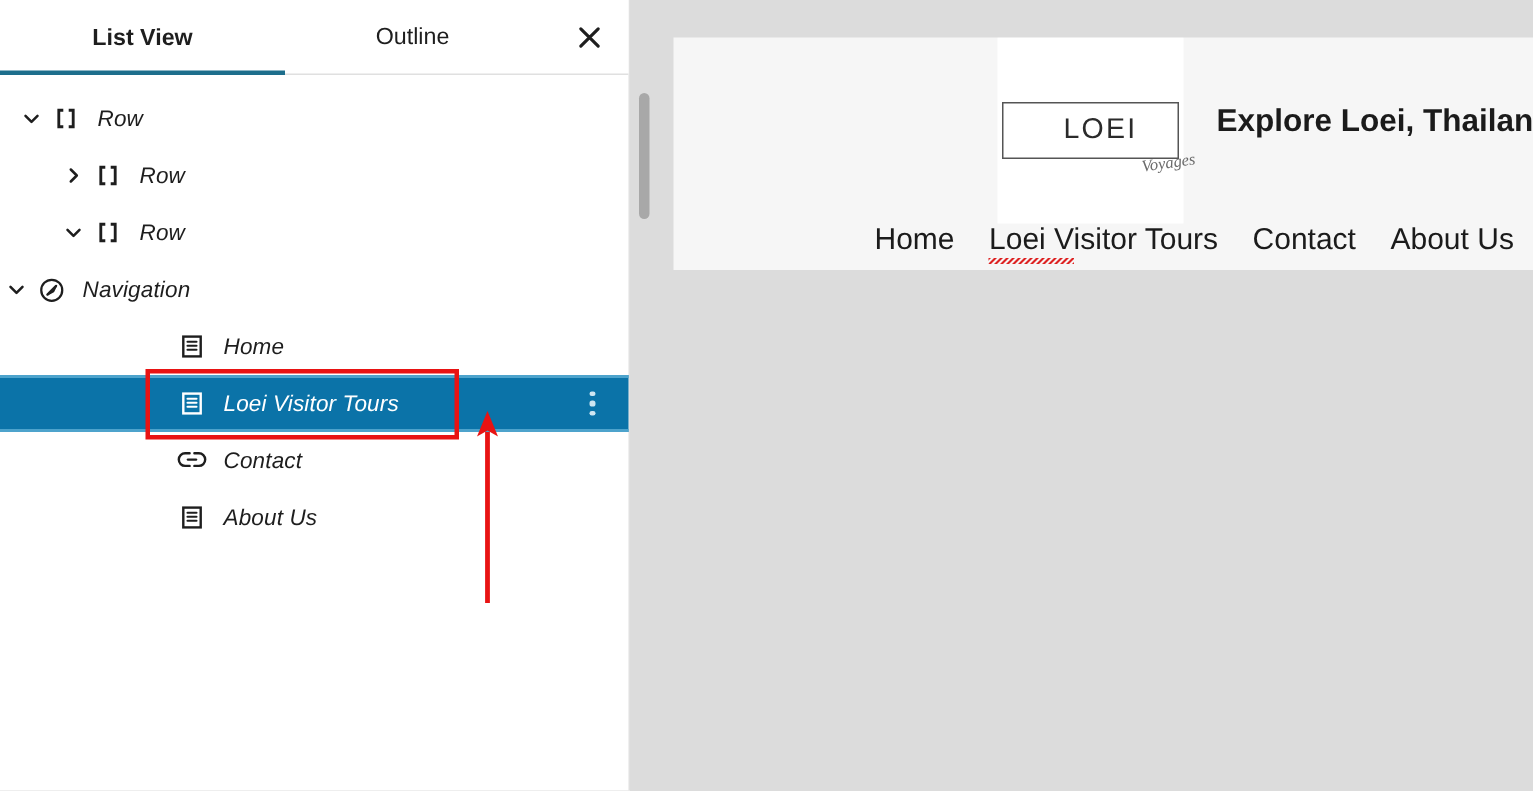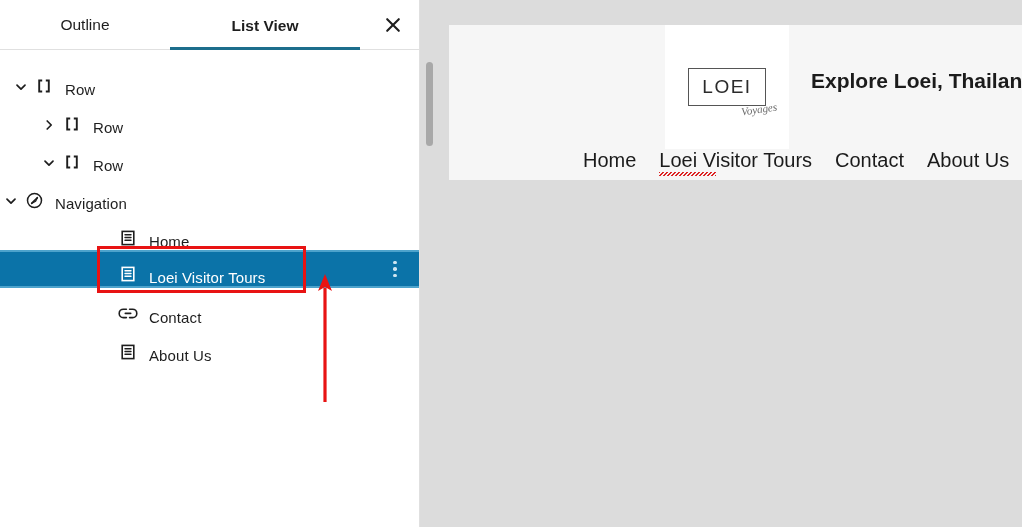"Outline" div.tab { order: before "List View" -> after "List View" }
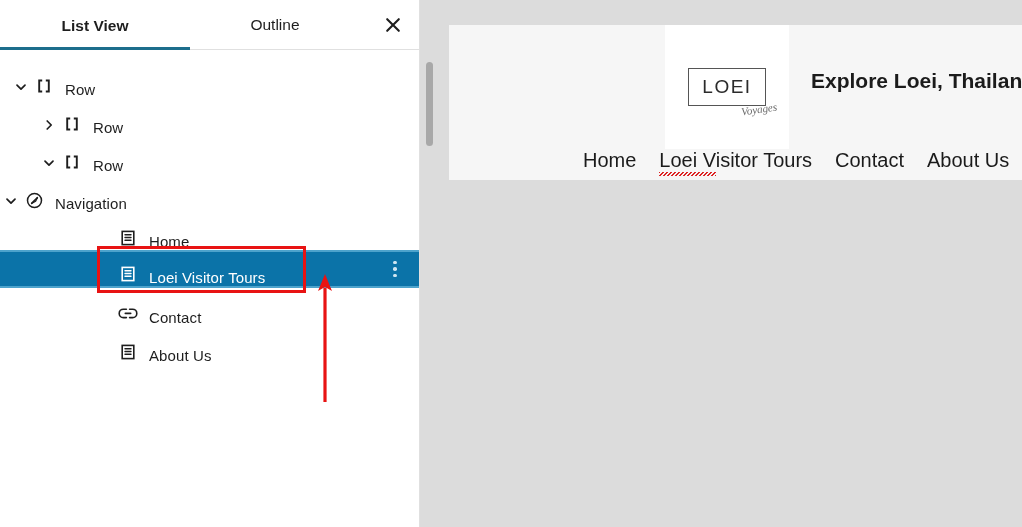"Row" .tree-row { align-items: flex-end -> center; font-style: none -> italic }
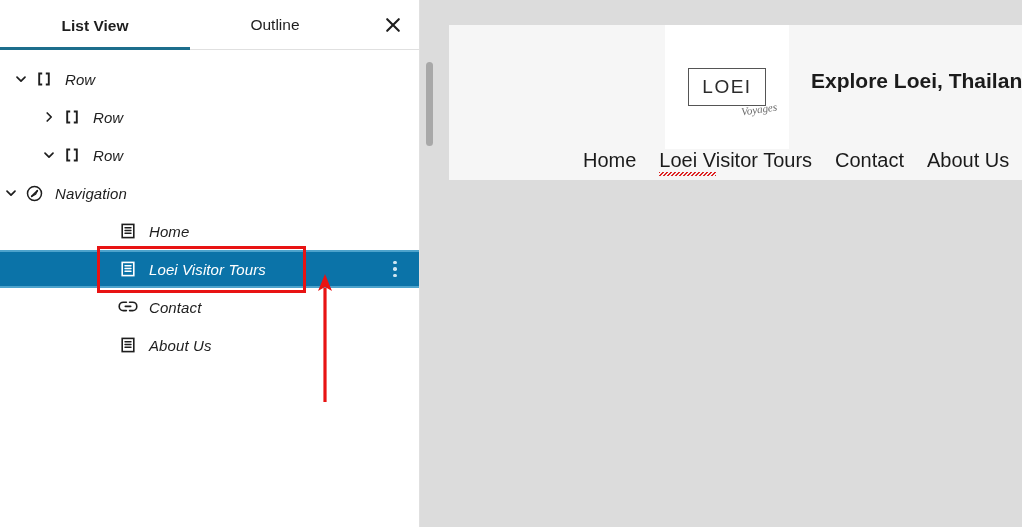"LOEI" #logo-mark { justify-content: center -> flex-start; padding-left: none -> 40px }
